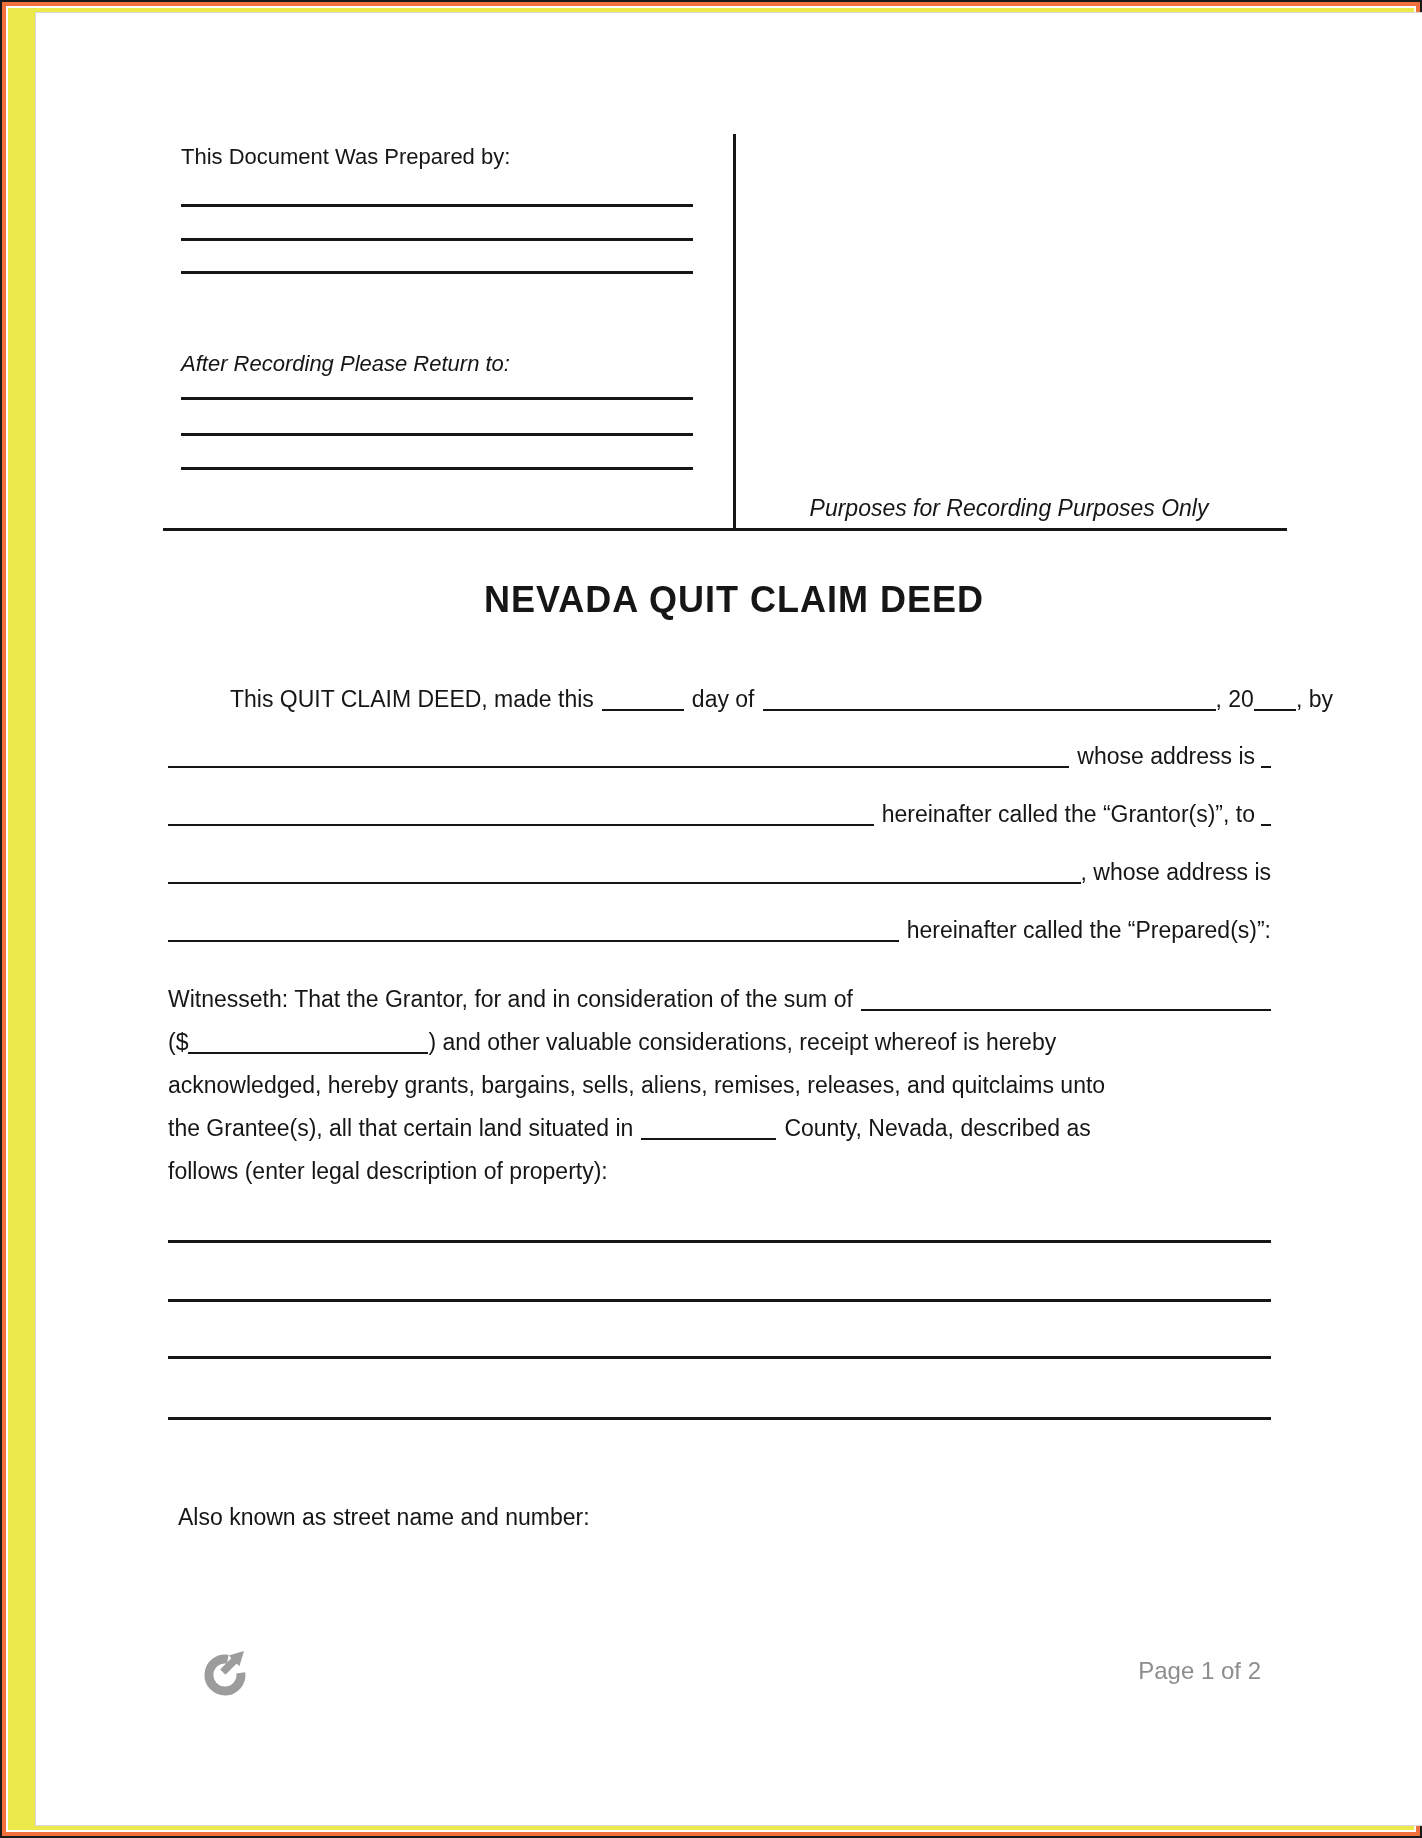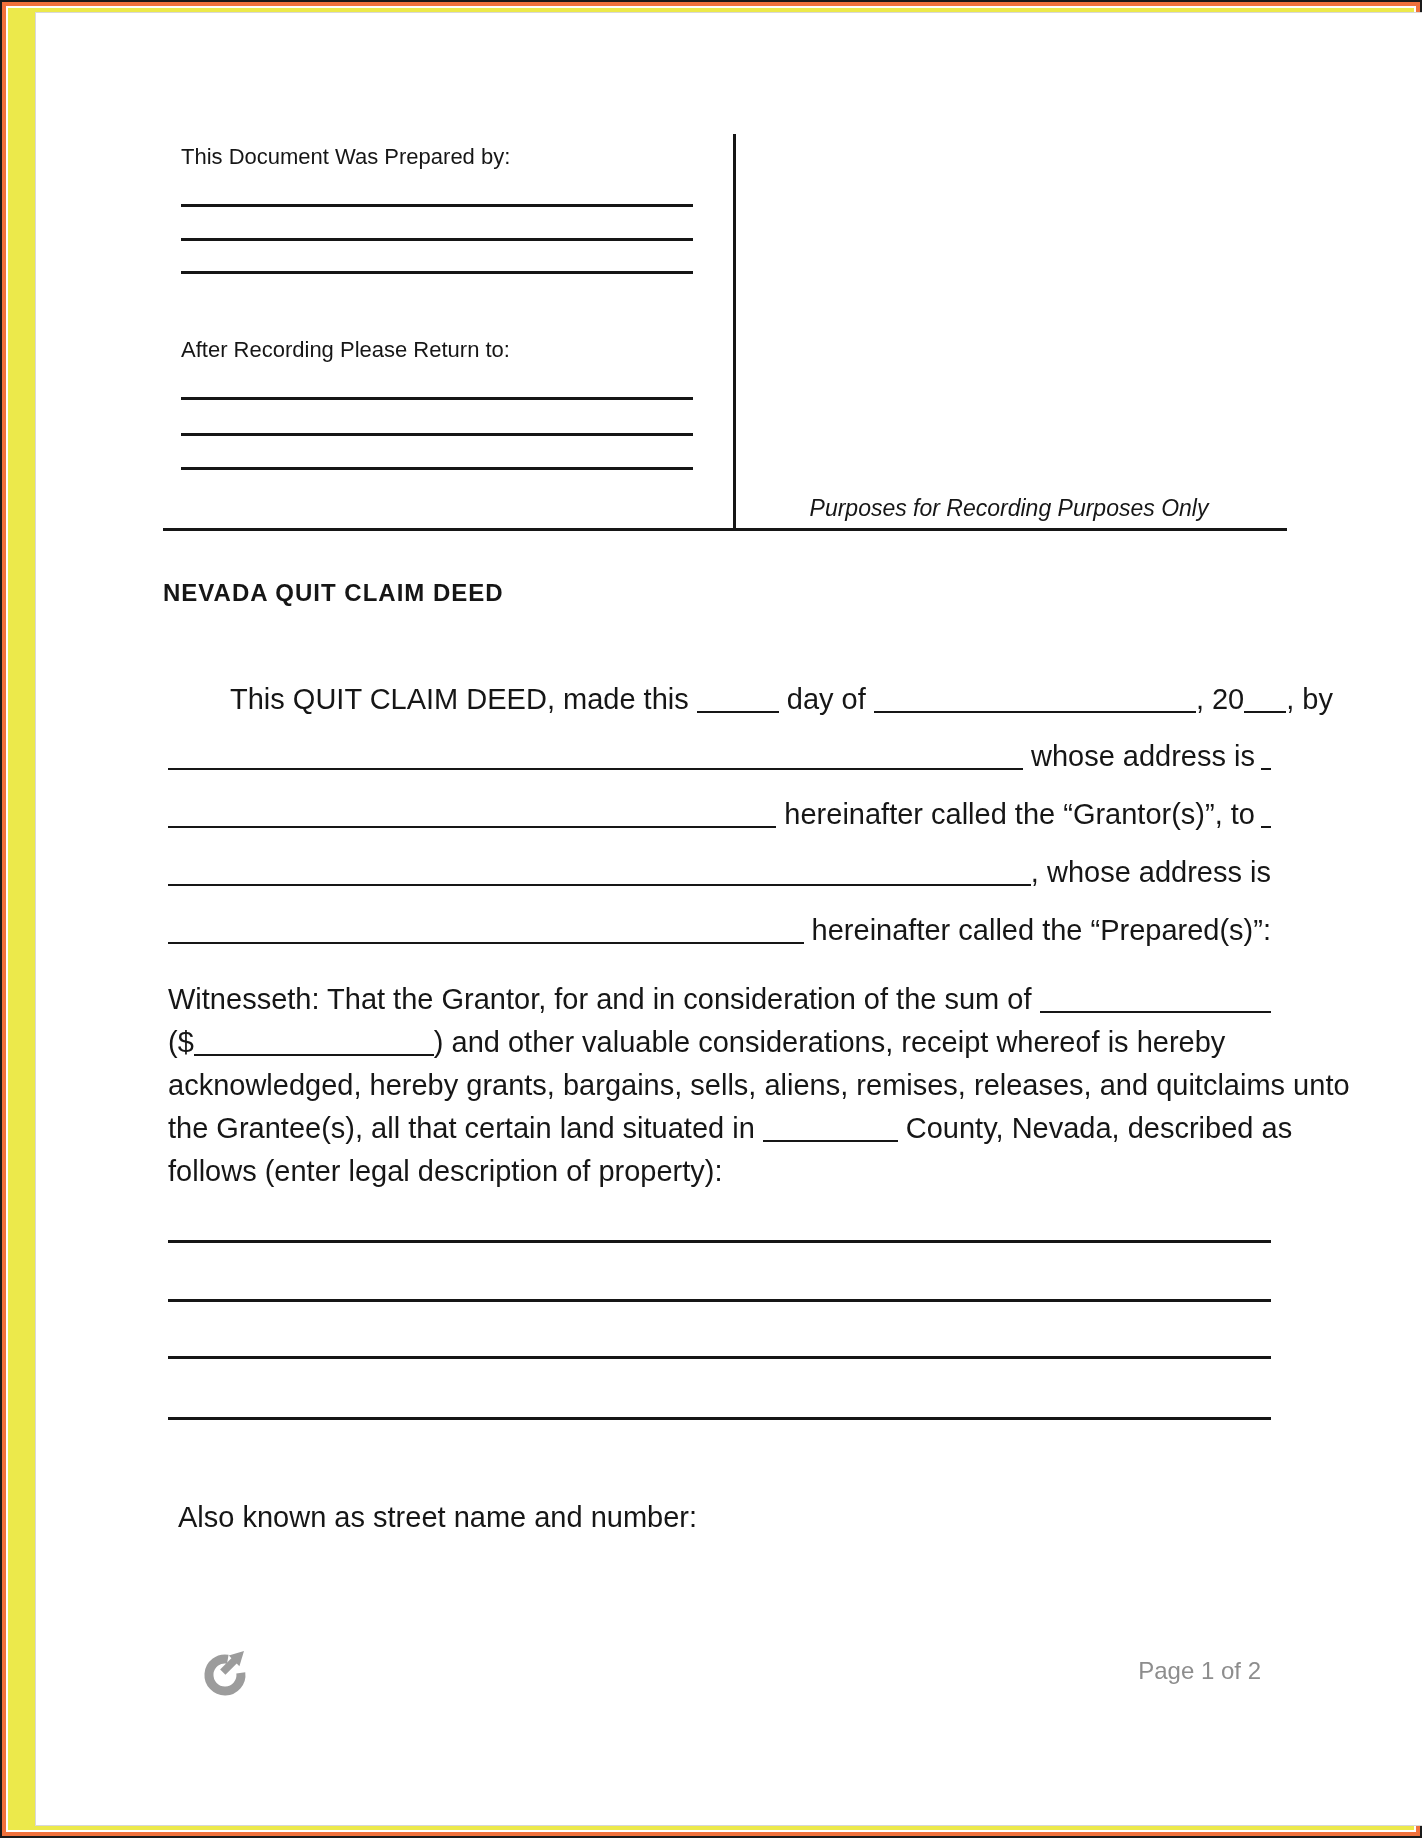"After Recording Please Return to:" div.abs { font-style: none -> italic; top: 324px -> 338px }
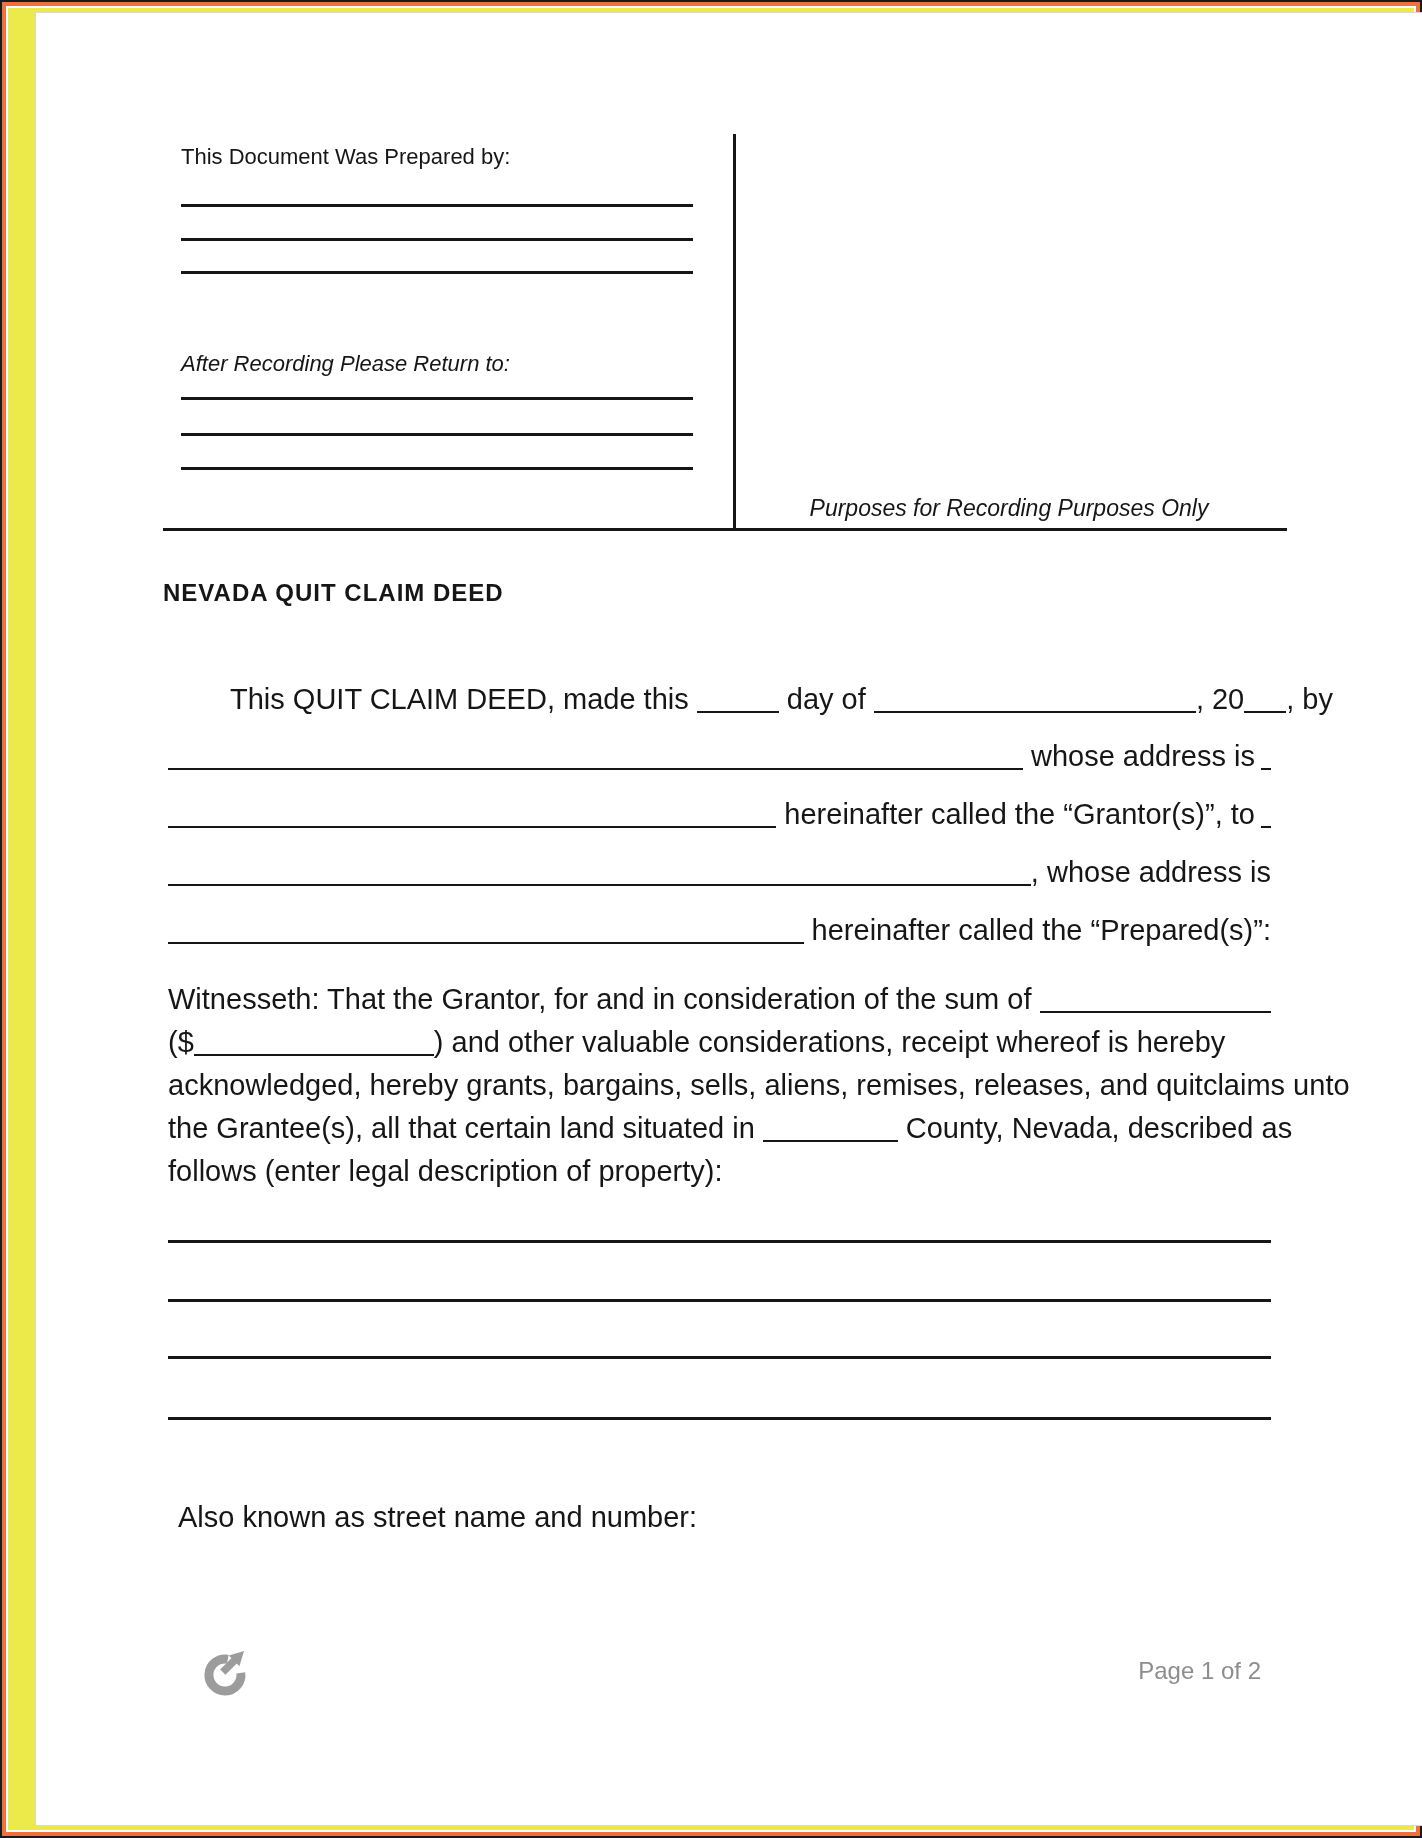"NEVADA QUIT CLAIM DEED" .doc-title { font-size: 24px -> 36px; text-align: left -> center }
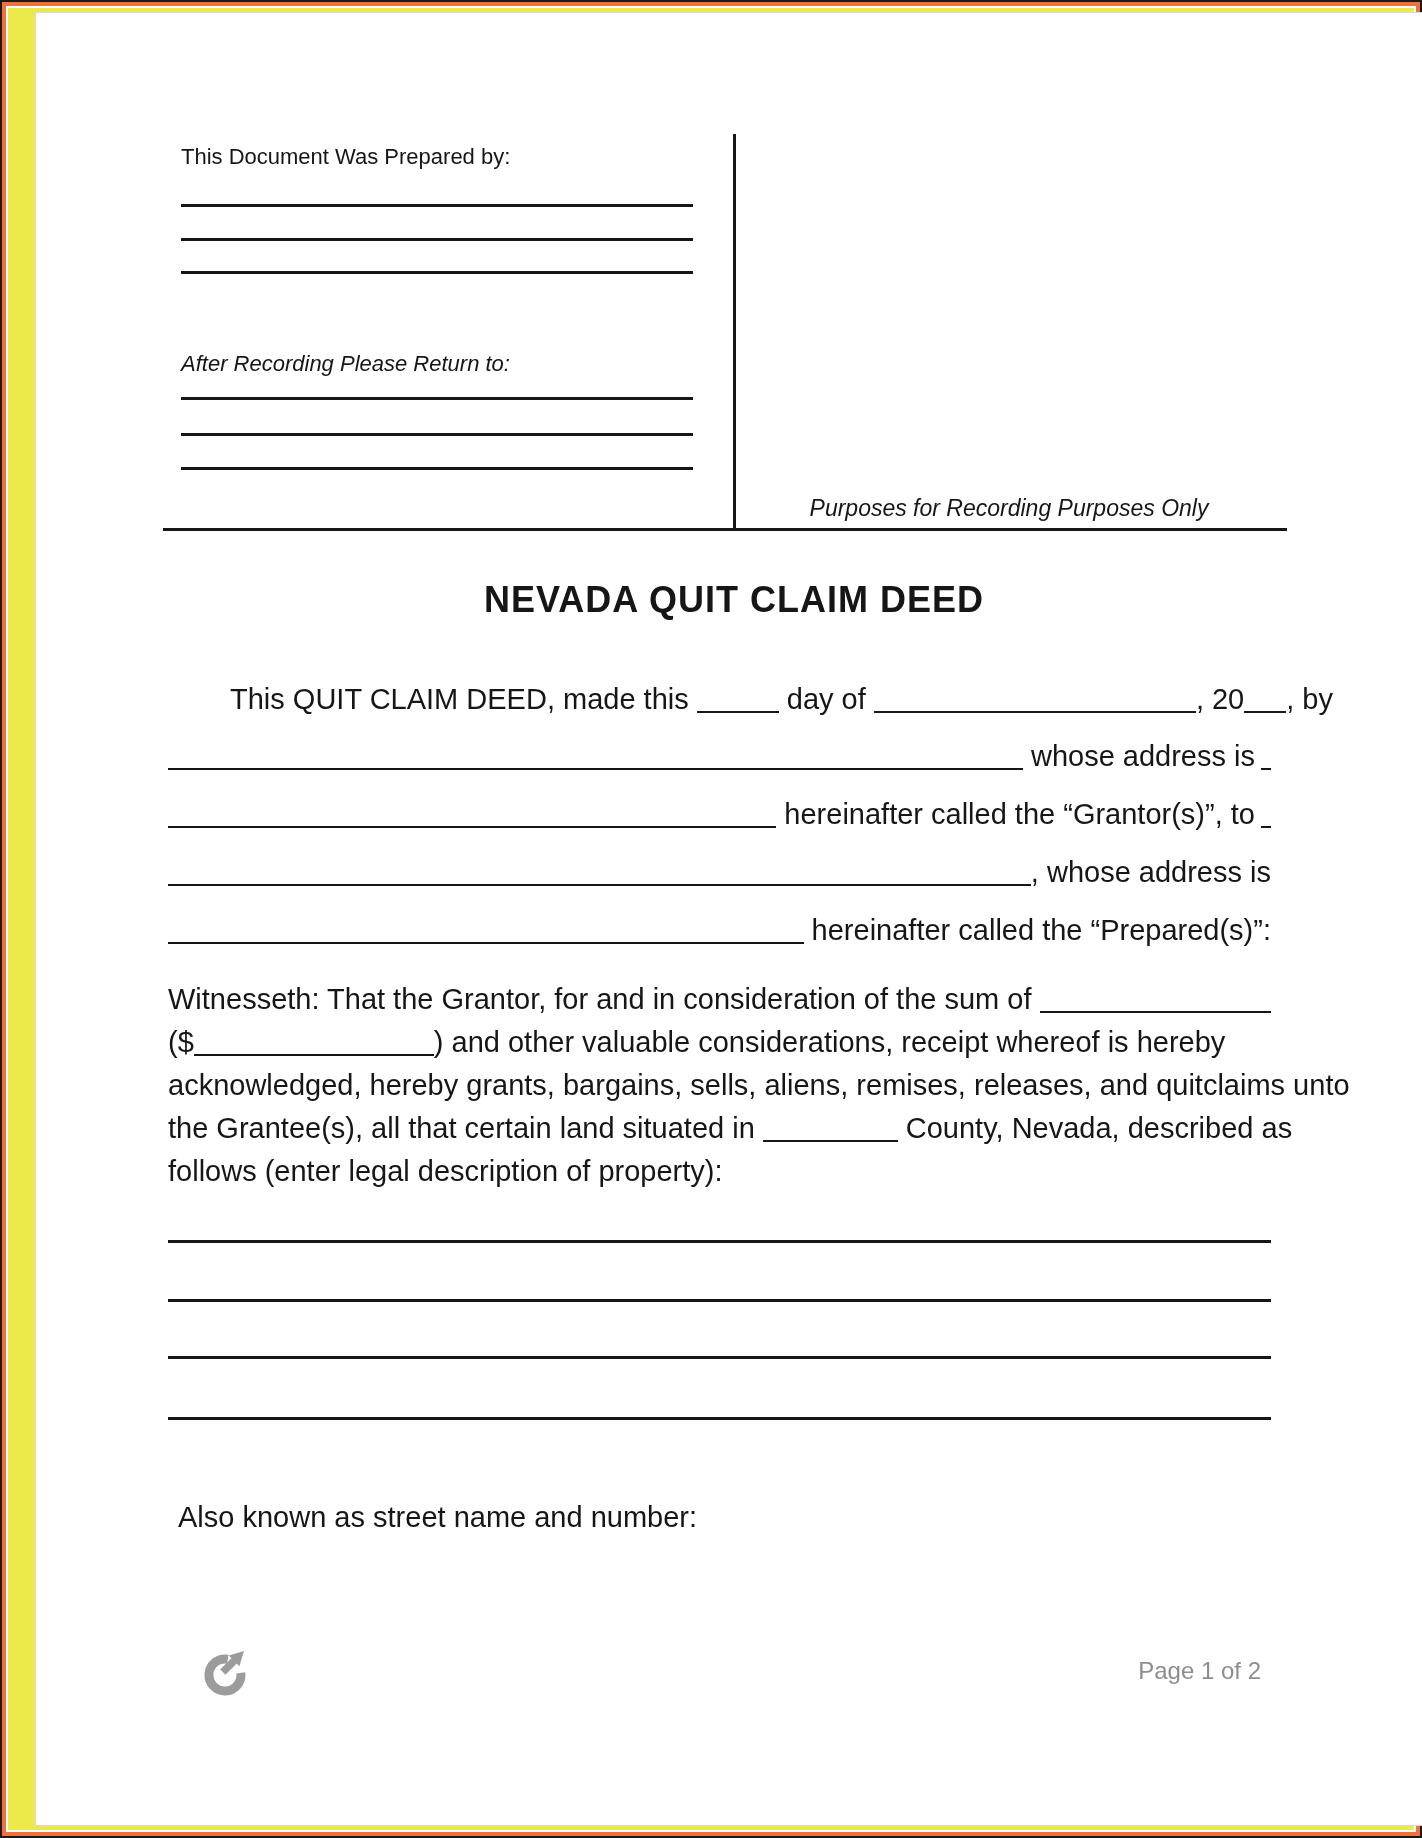"This QUIT CLAIM DEED, made" .row { font-size: 29px -> 23px }
